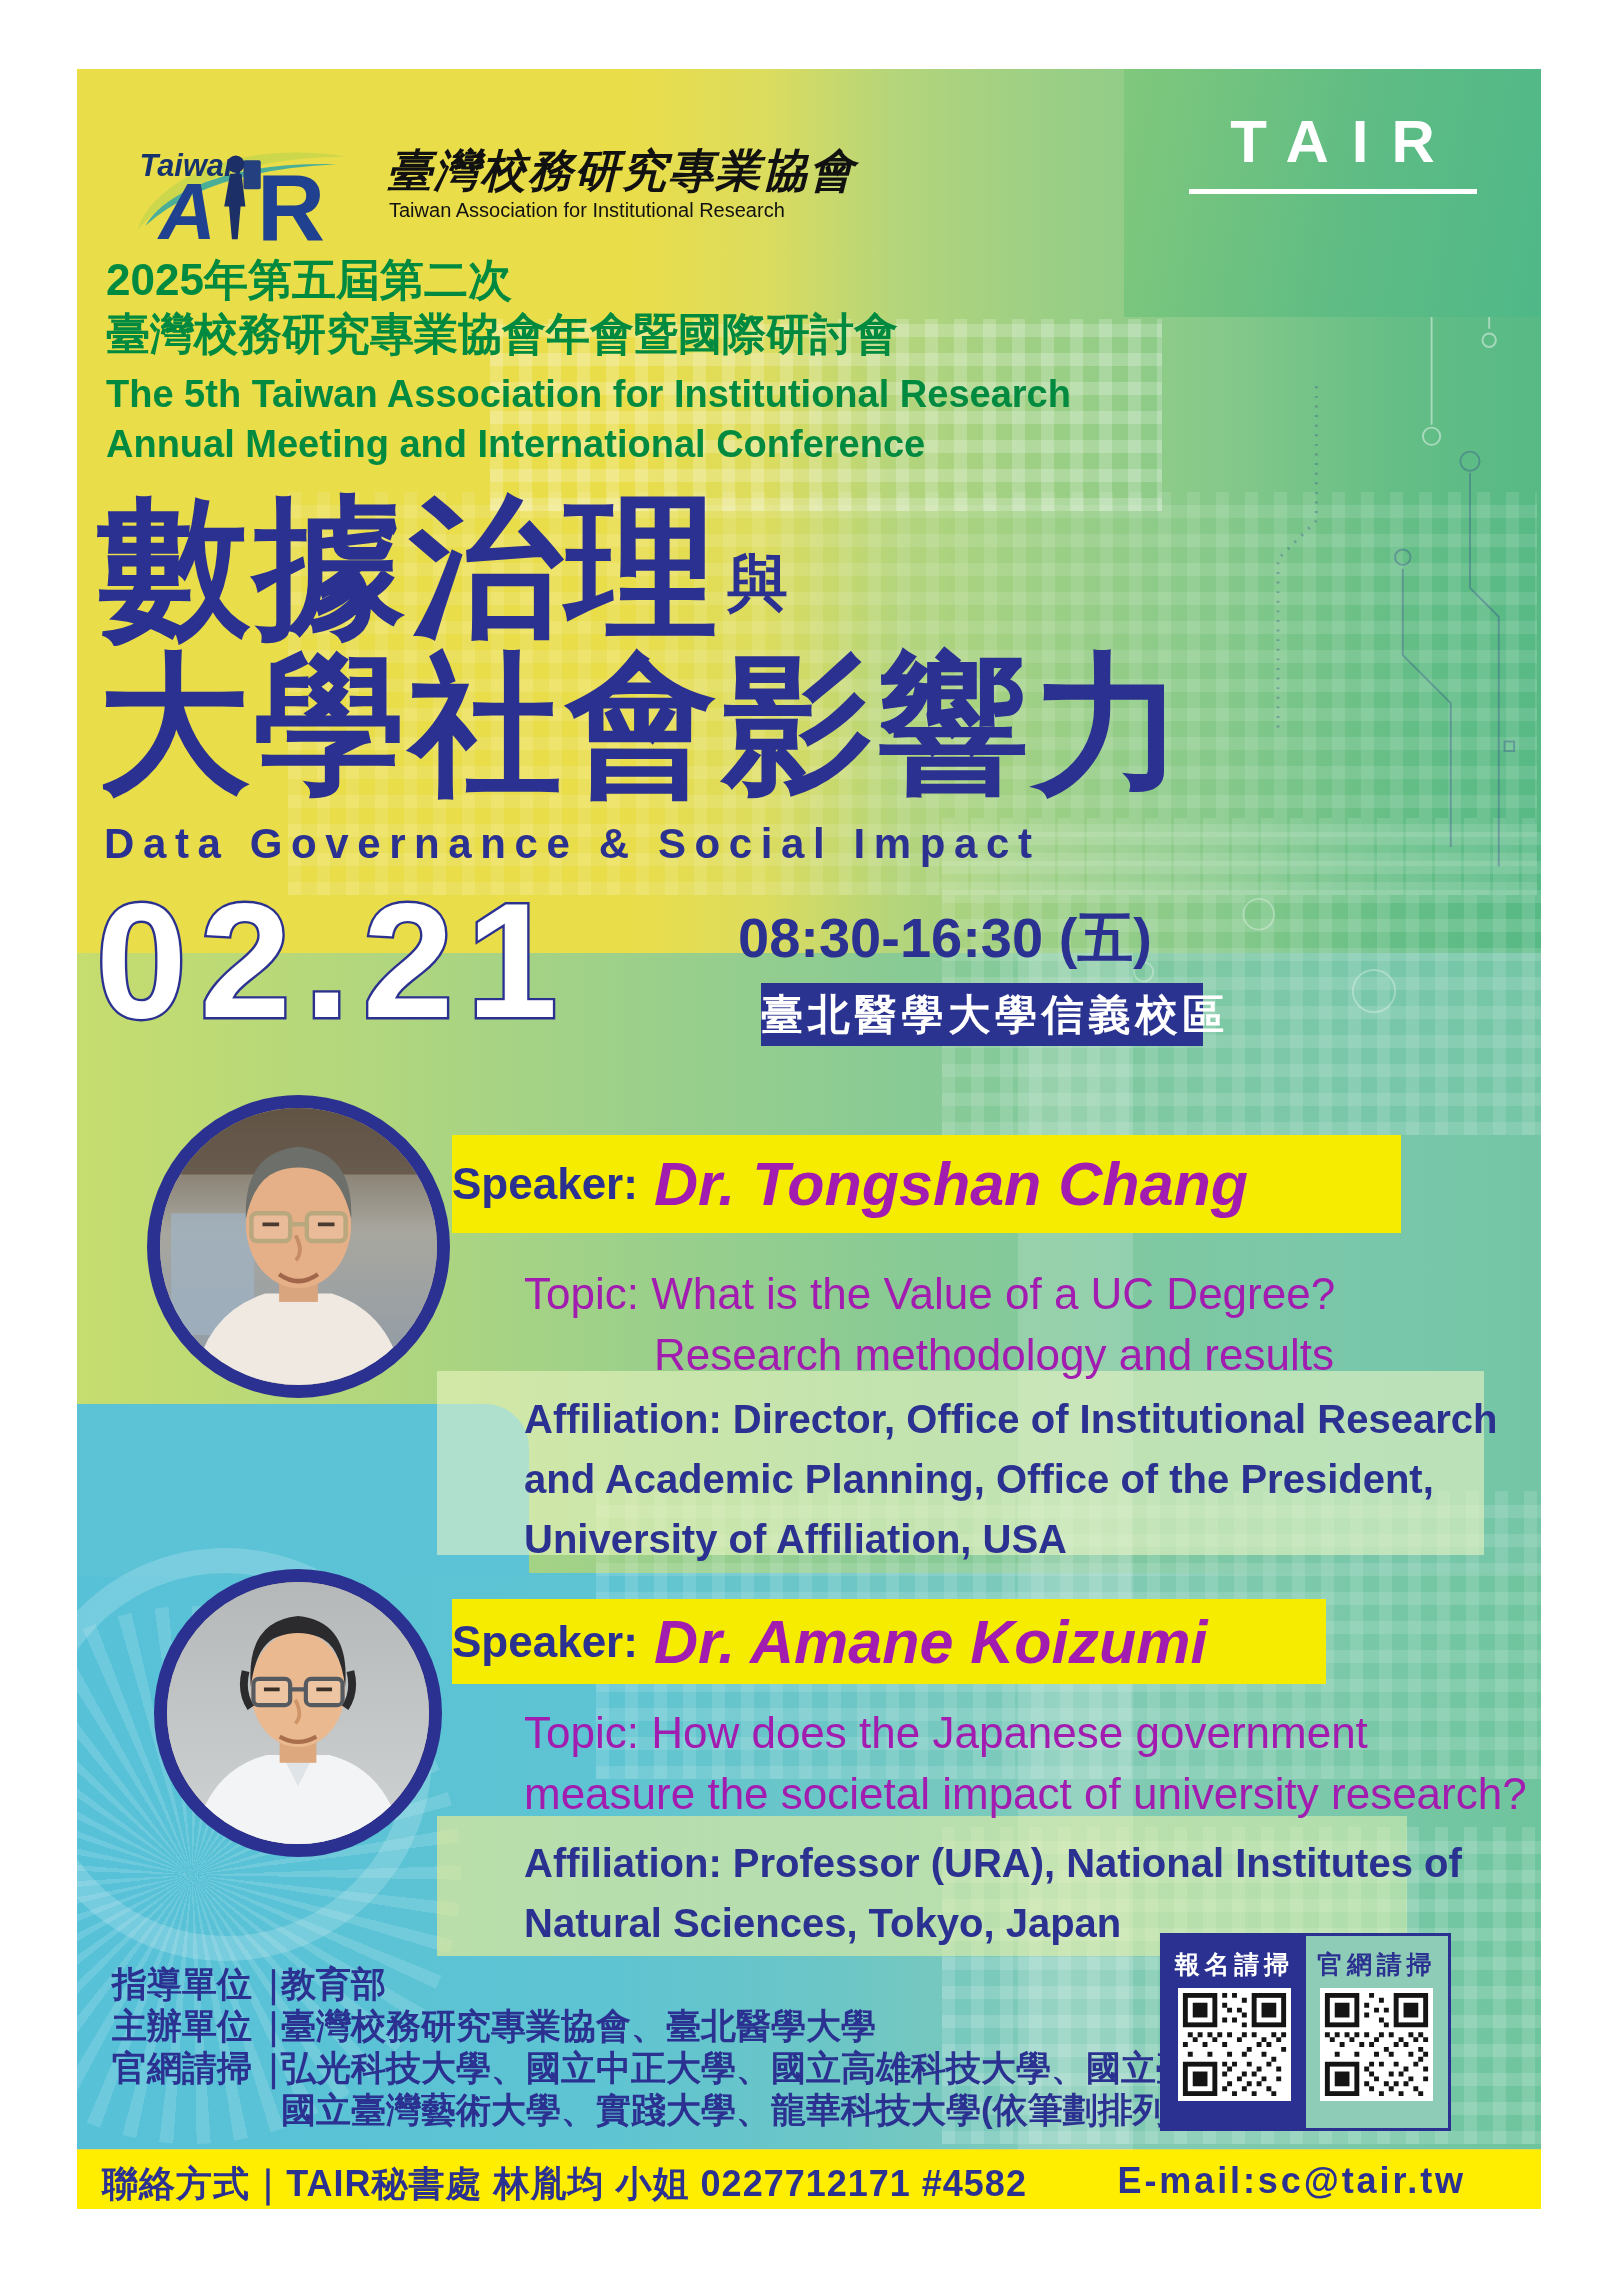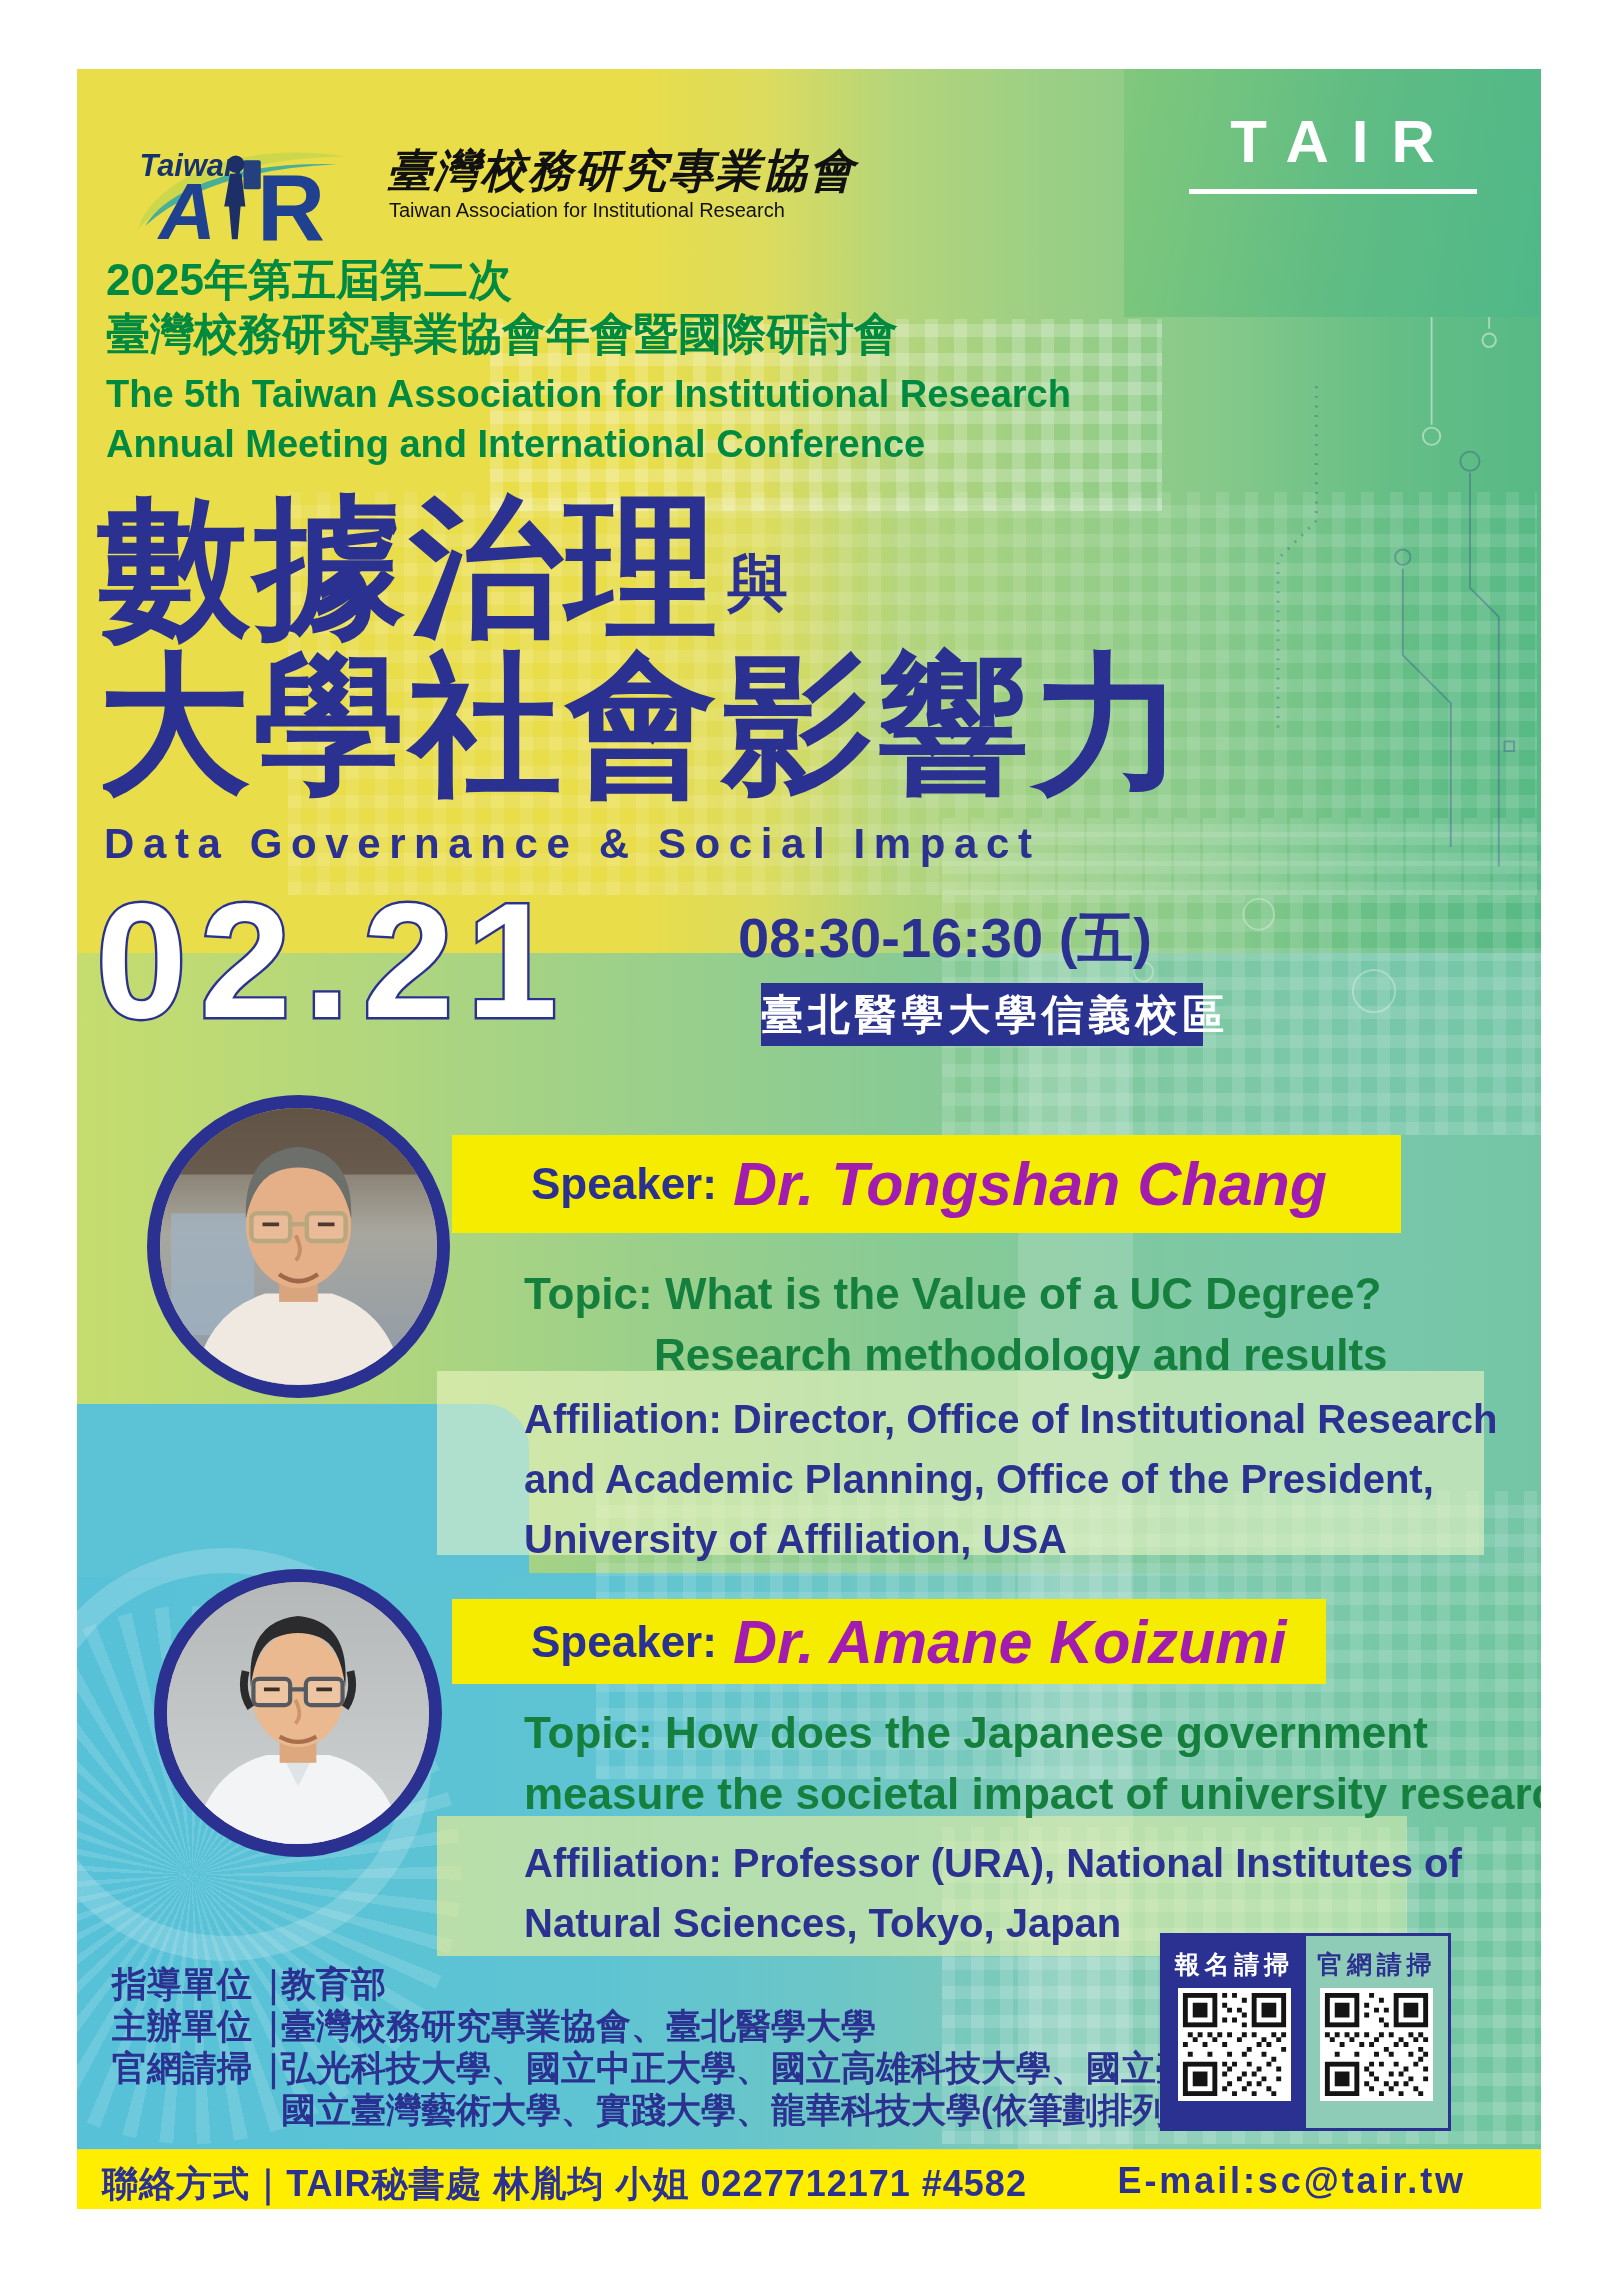"Speaker:" .band { padding-left: 79px -> none }
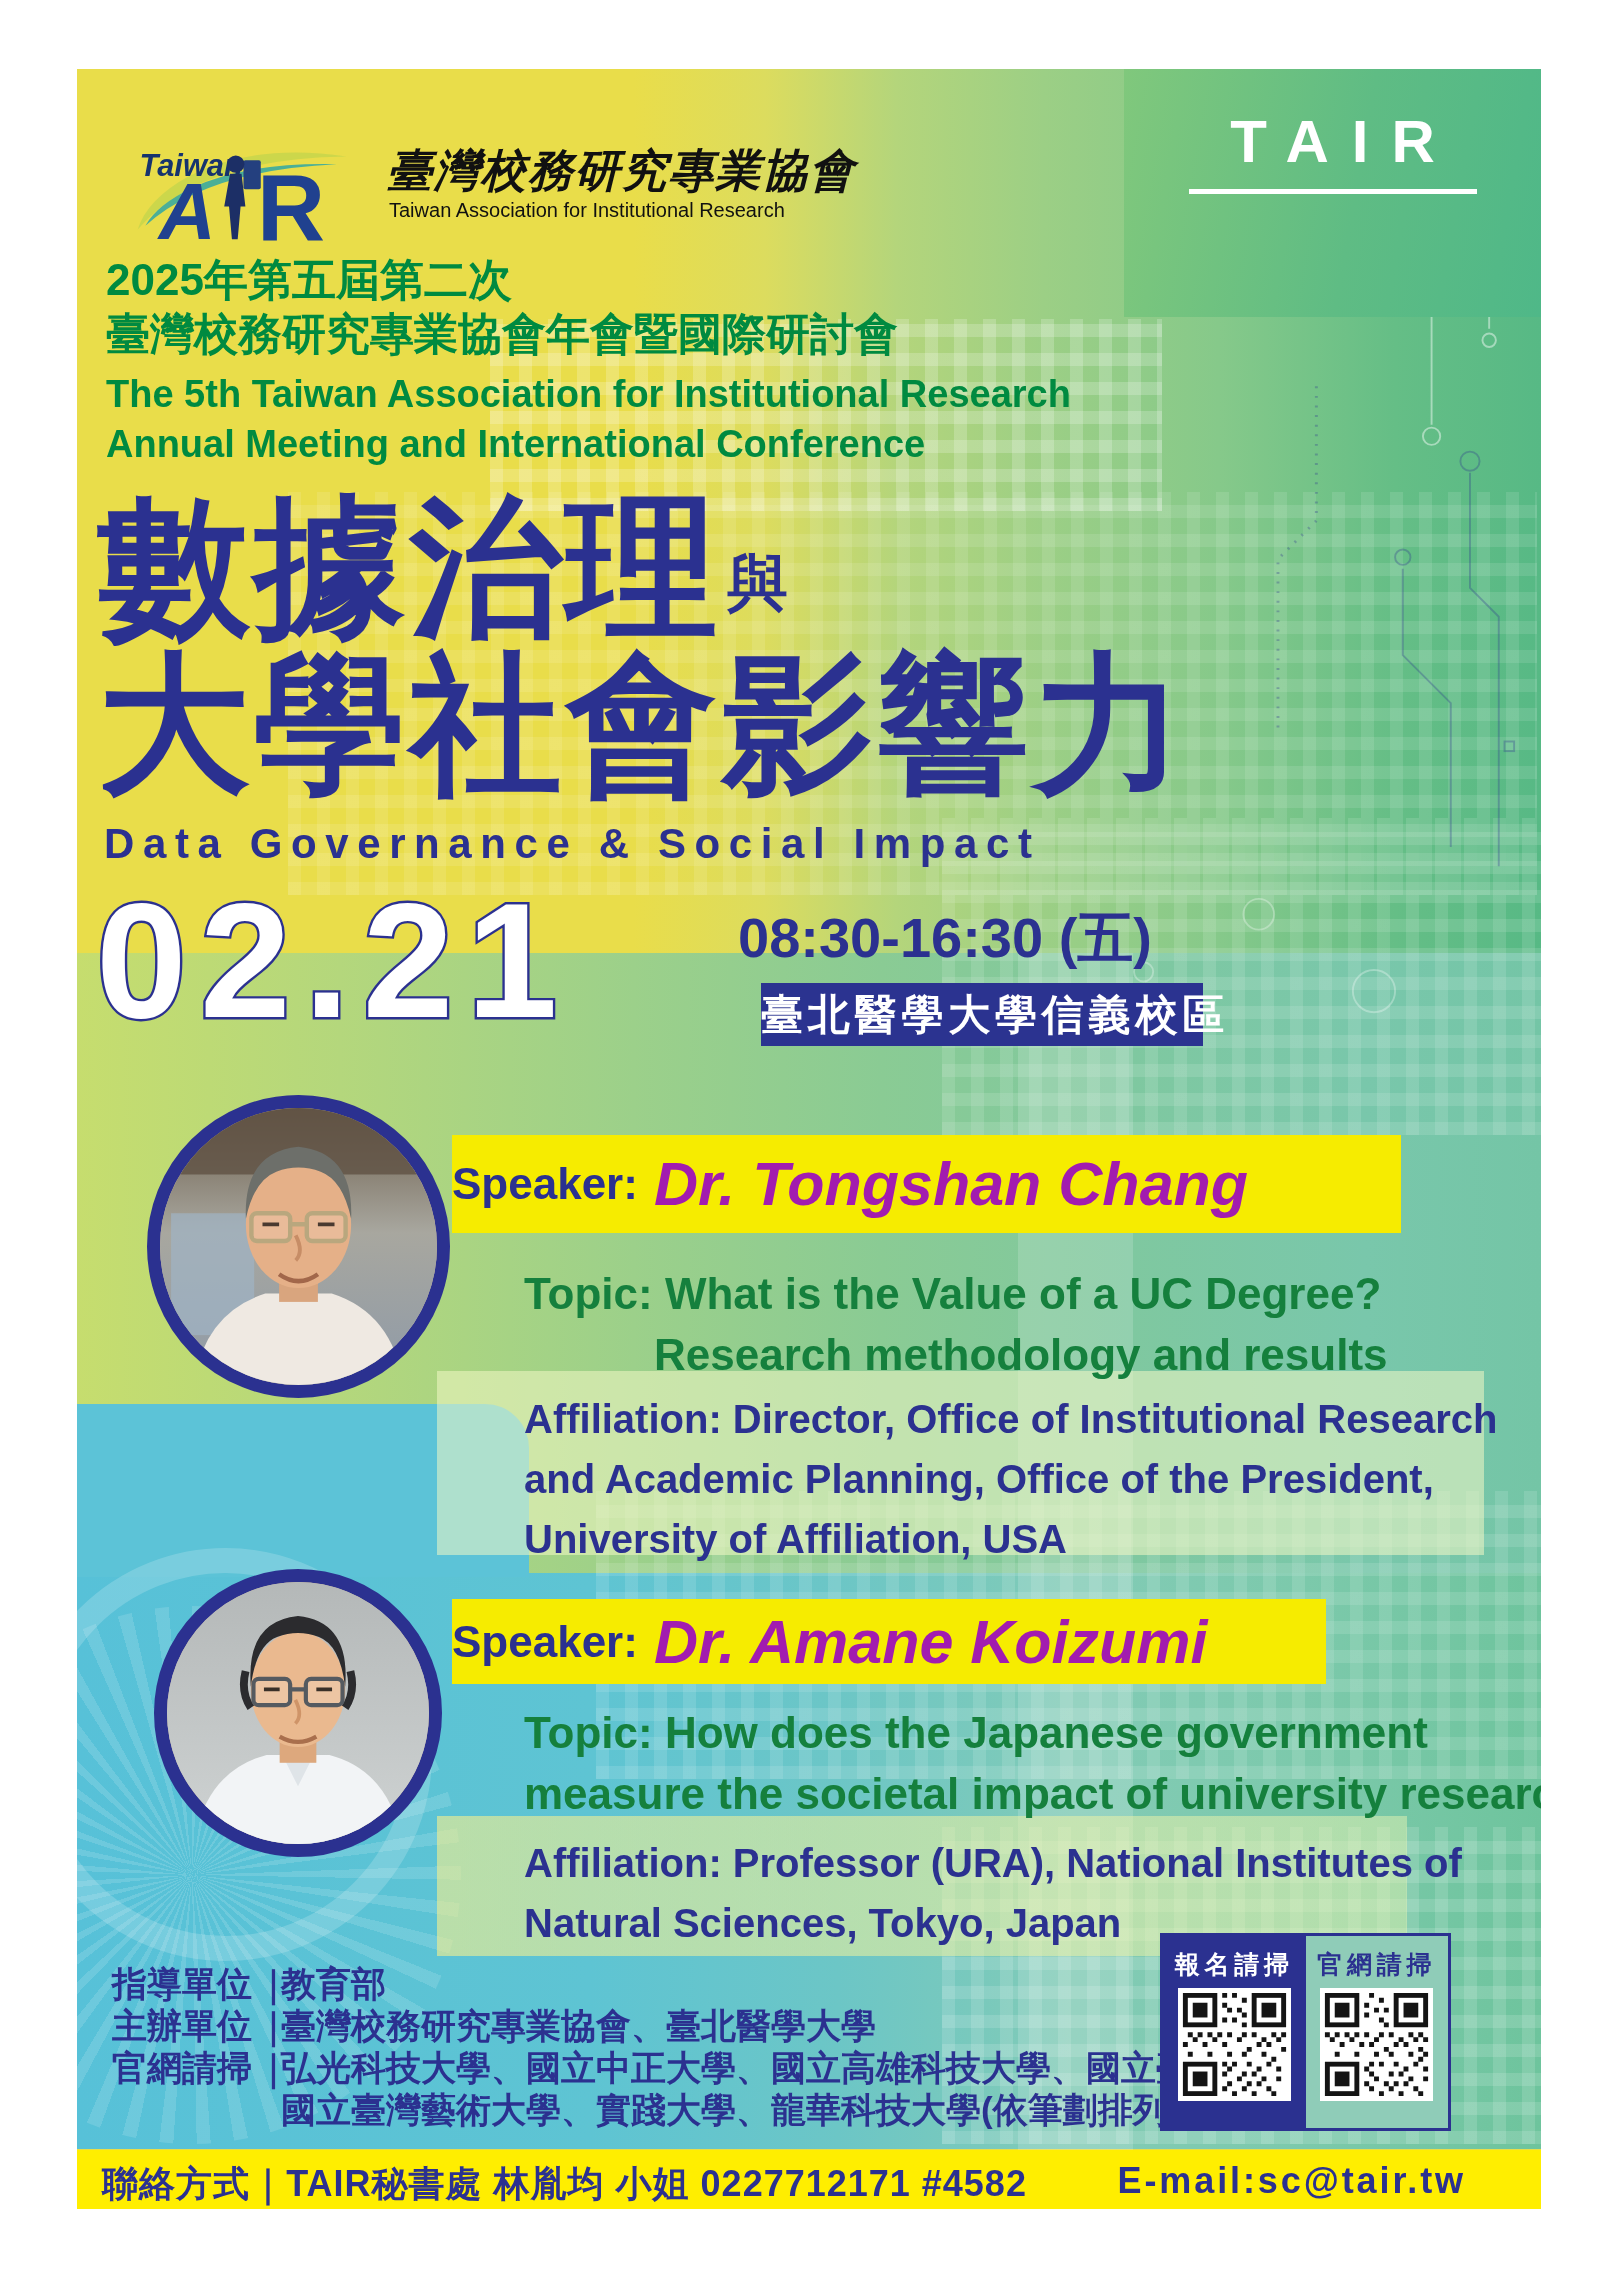"Topic: What is the Value" .topics { color: #15803d -> #a21caf; font-weight: 700 -> 400 }
